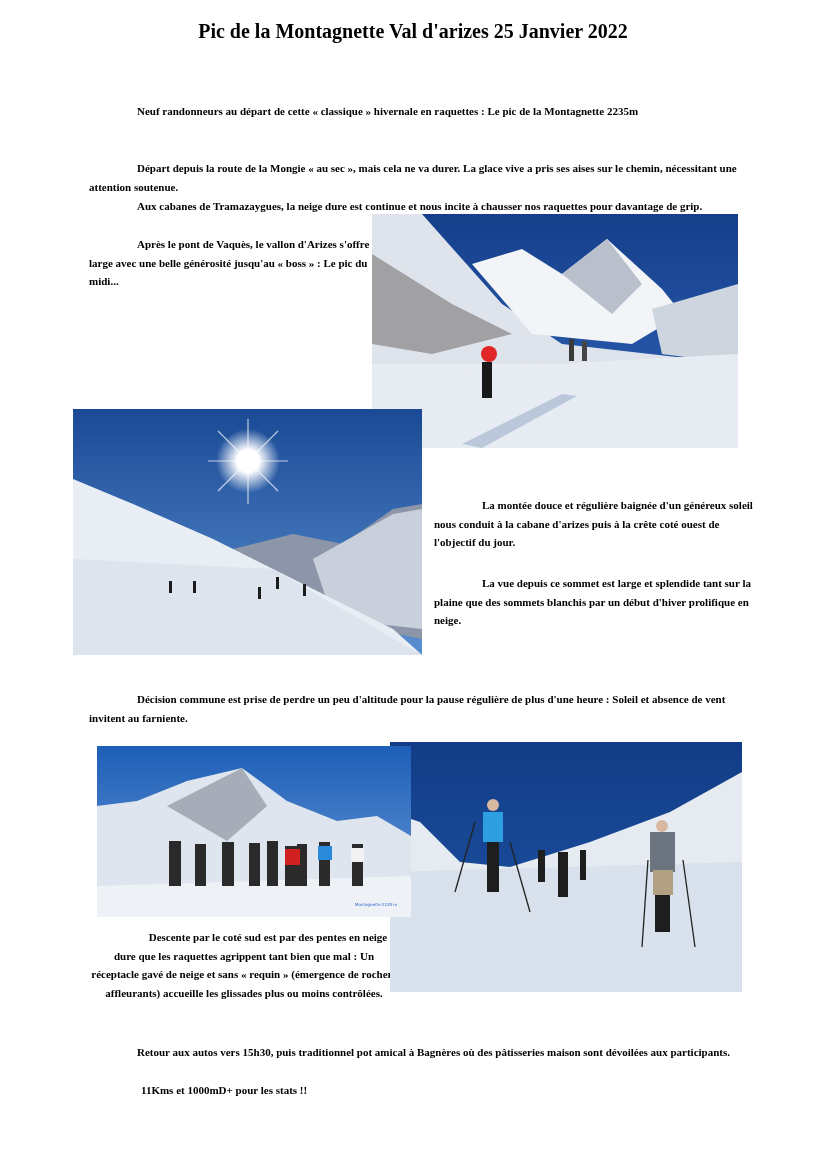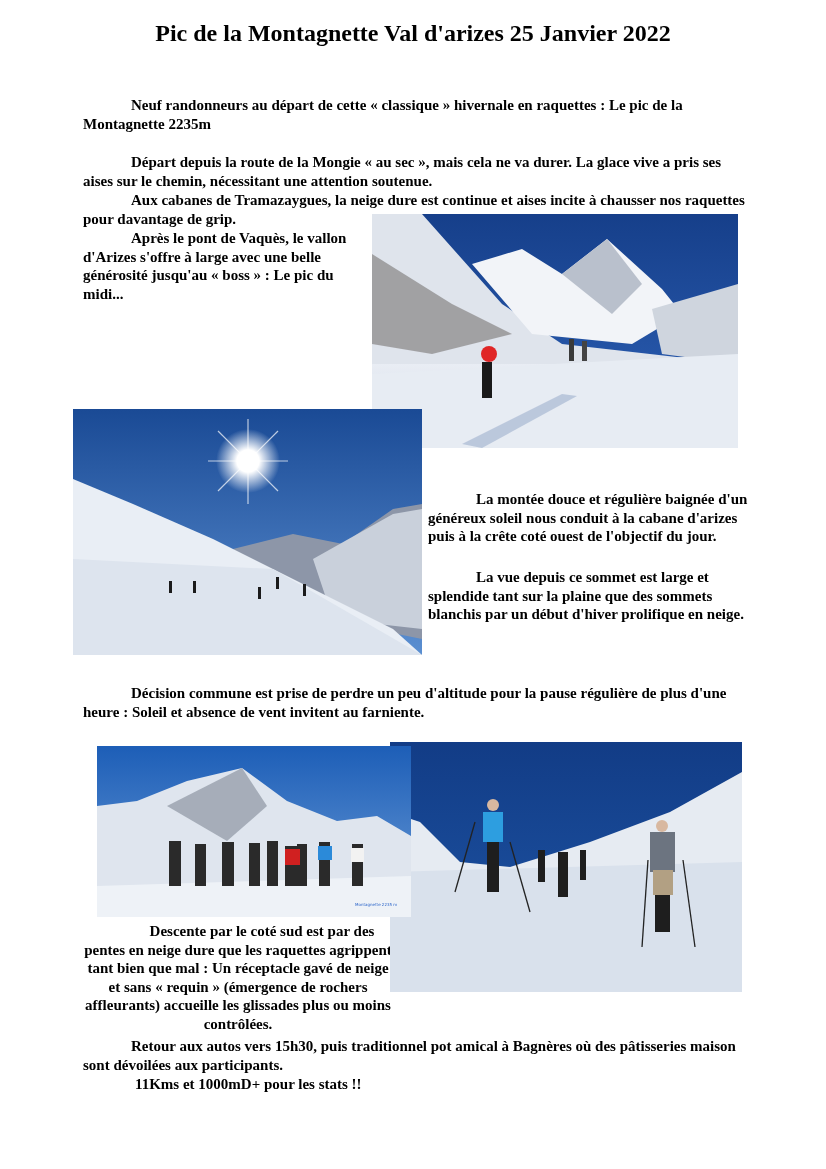"Pic de la Montagnette Val" .title { font-size: 24px -> 20px }
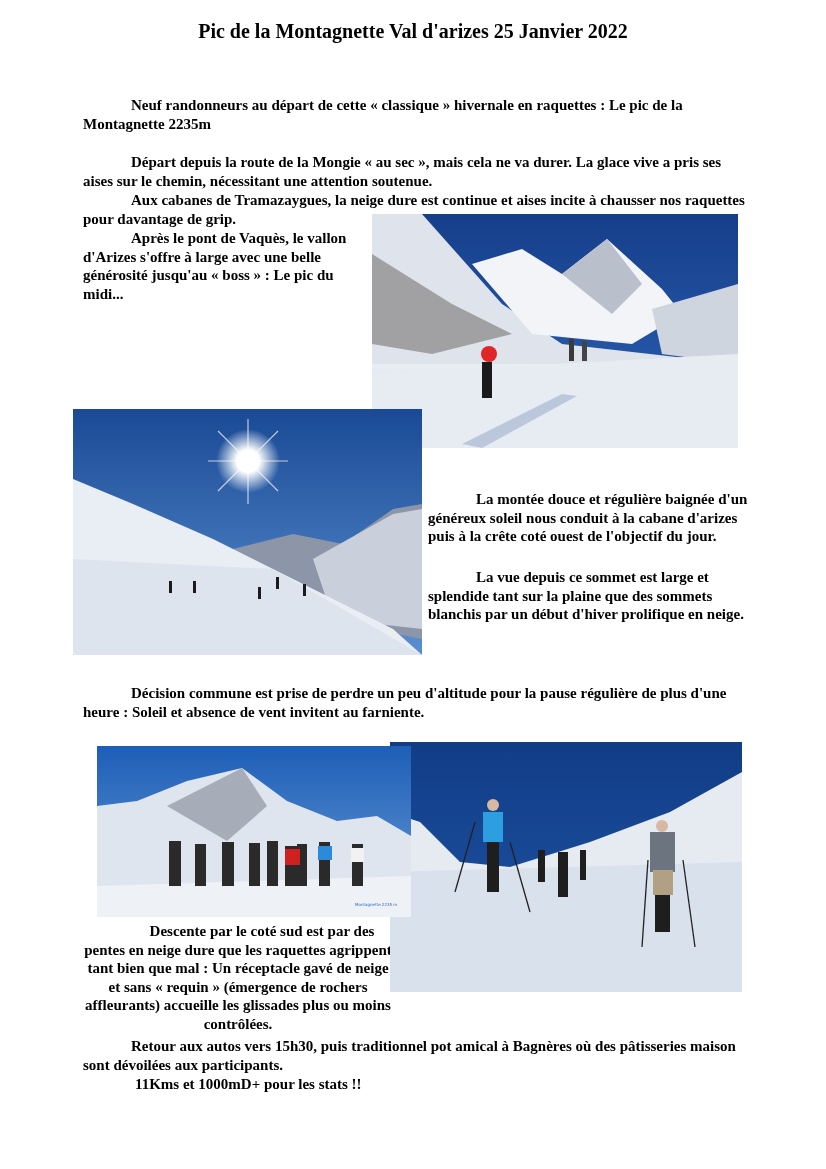"Neuf randonneurs au départ de" .p { font-size: 15px -> 11px; margin: 3px -> 9px }
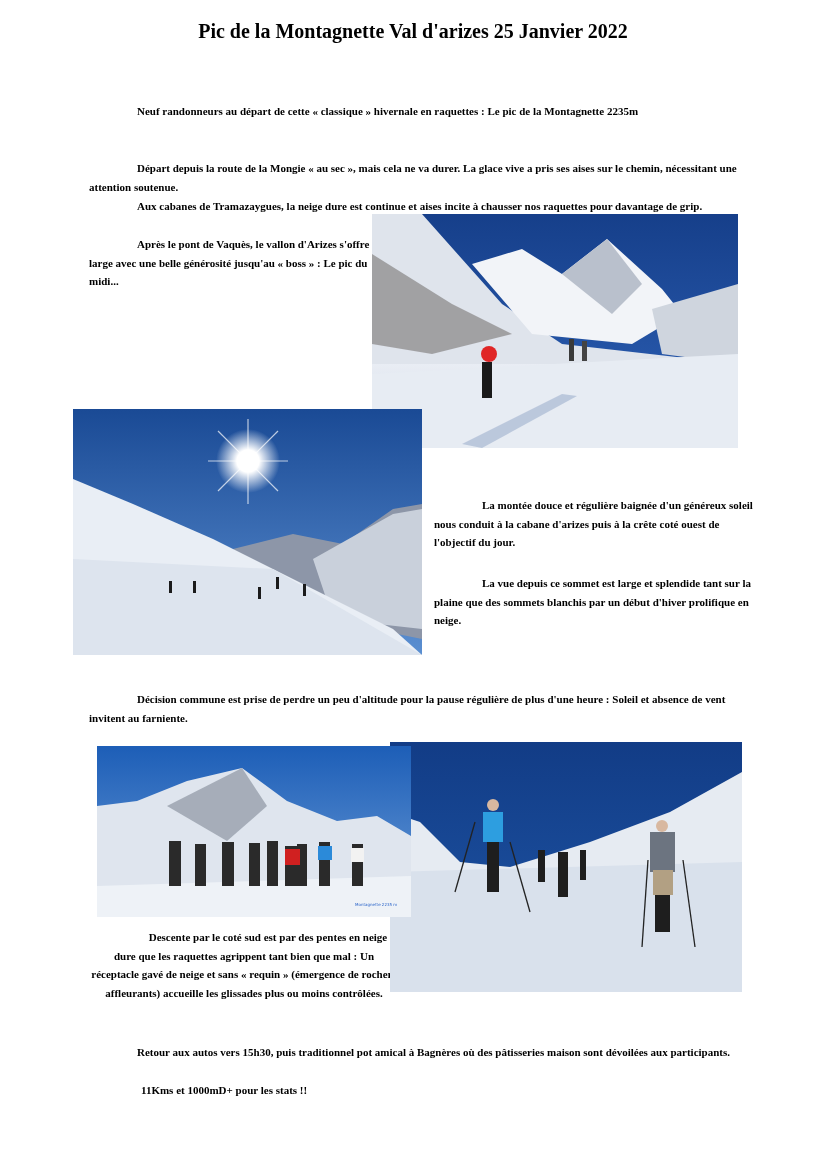"Aux cabanes de Tramazaygues, la" span { text: aises -> nous }
